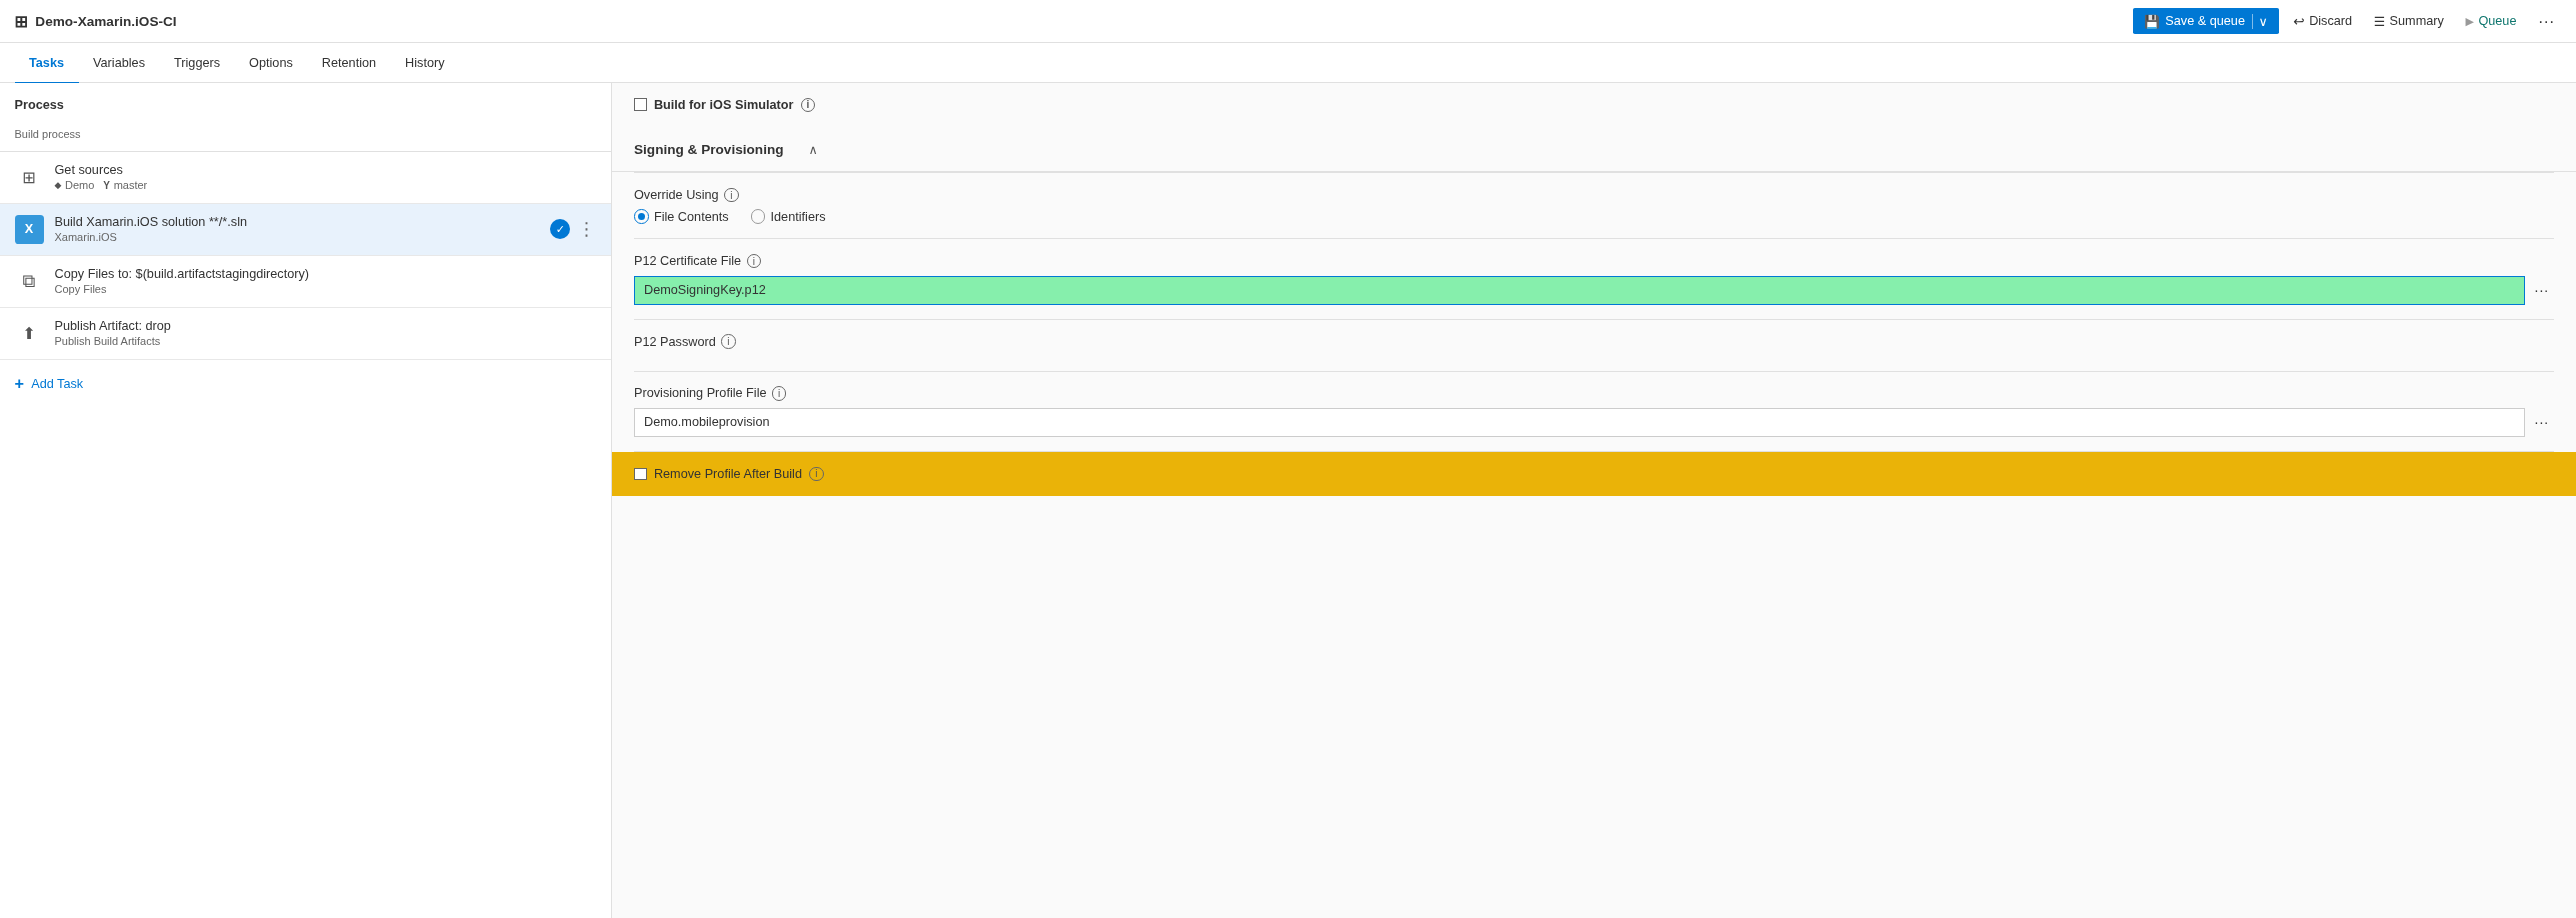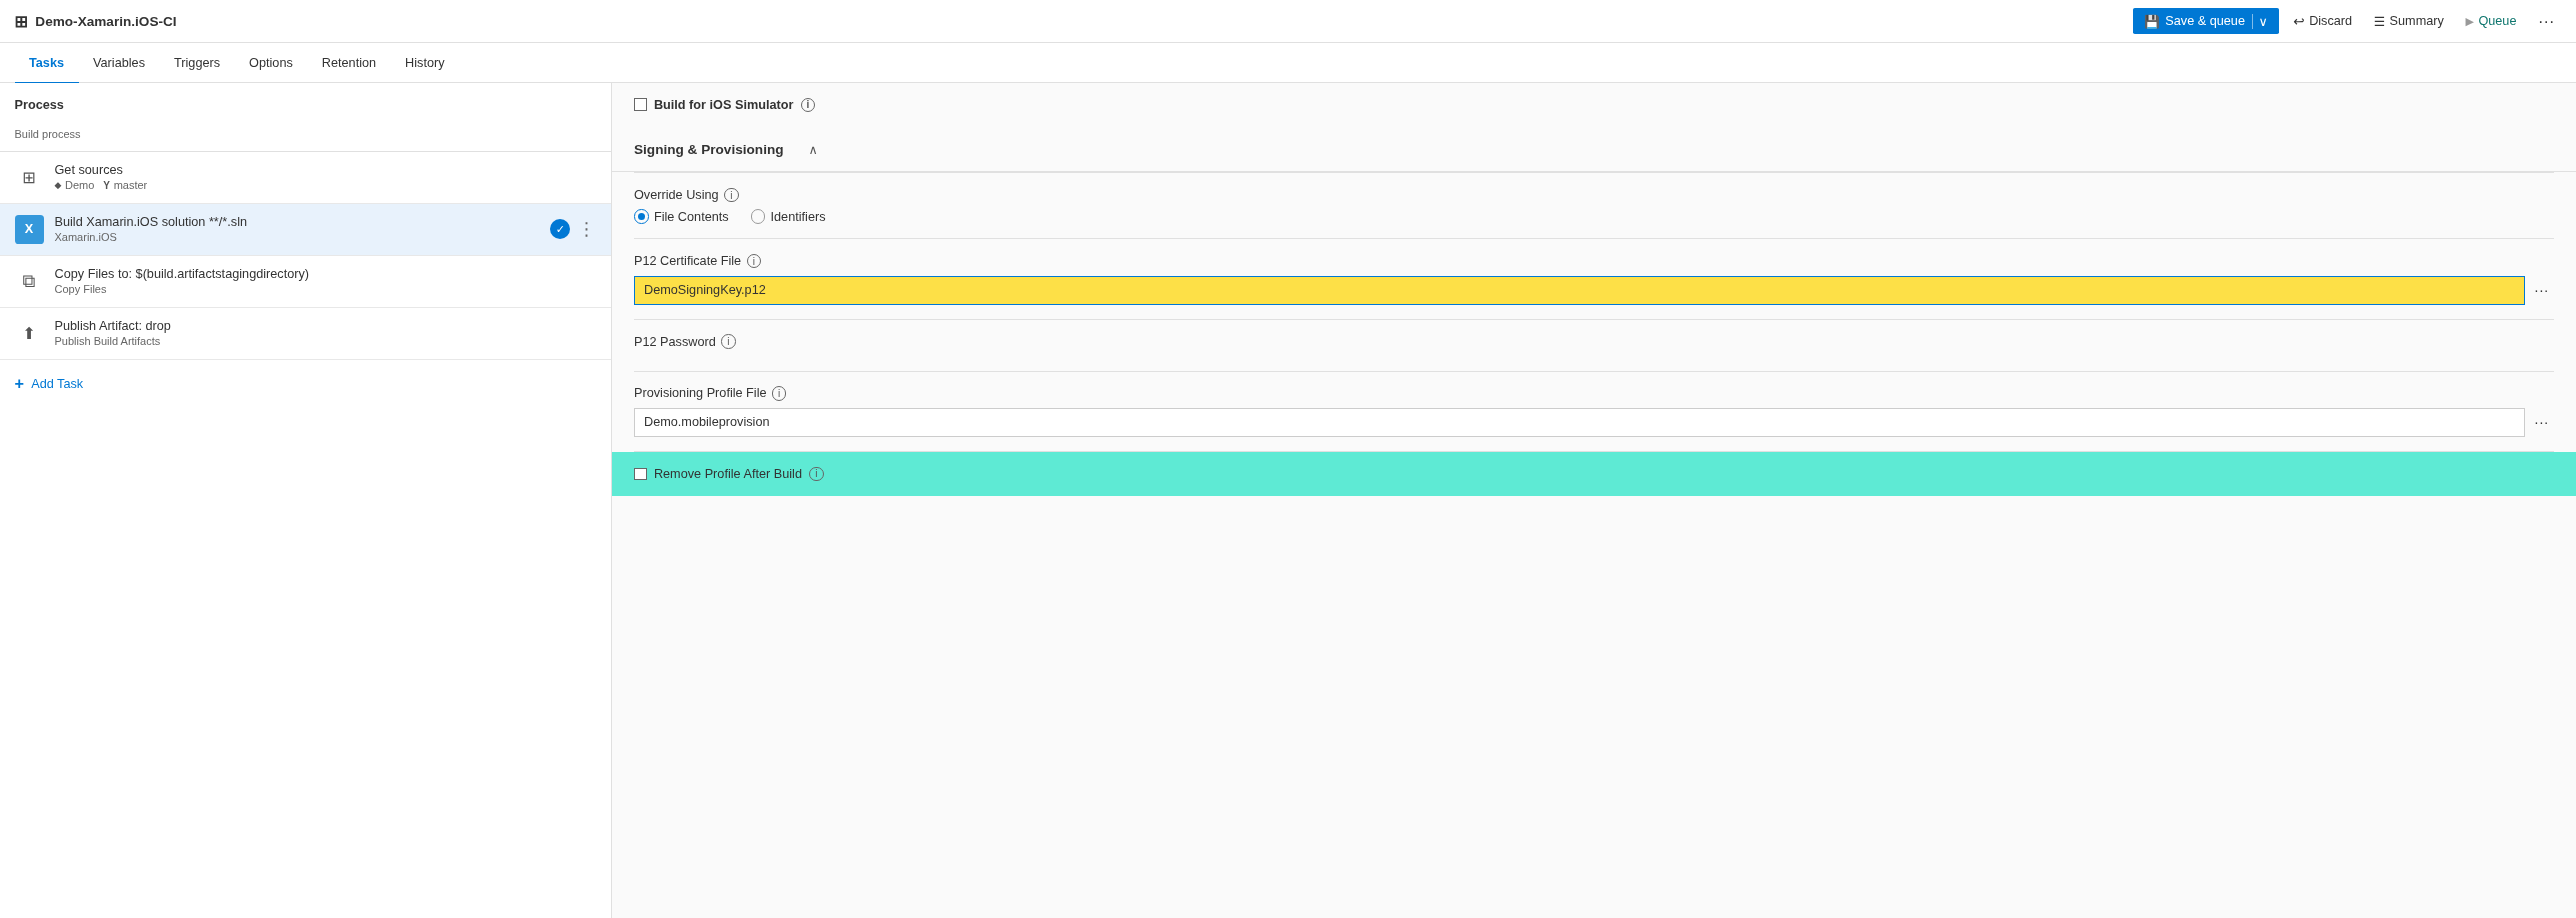"DemoSigningKey.p12" .text-input { background: #fde047 -> #86efac }
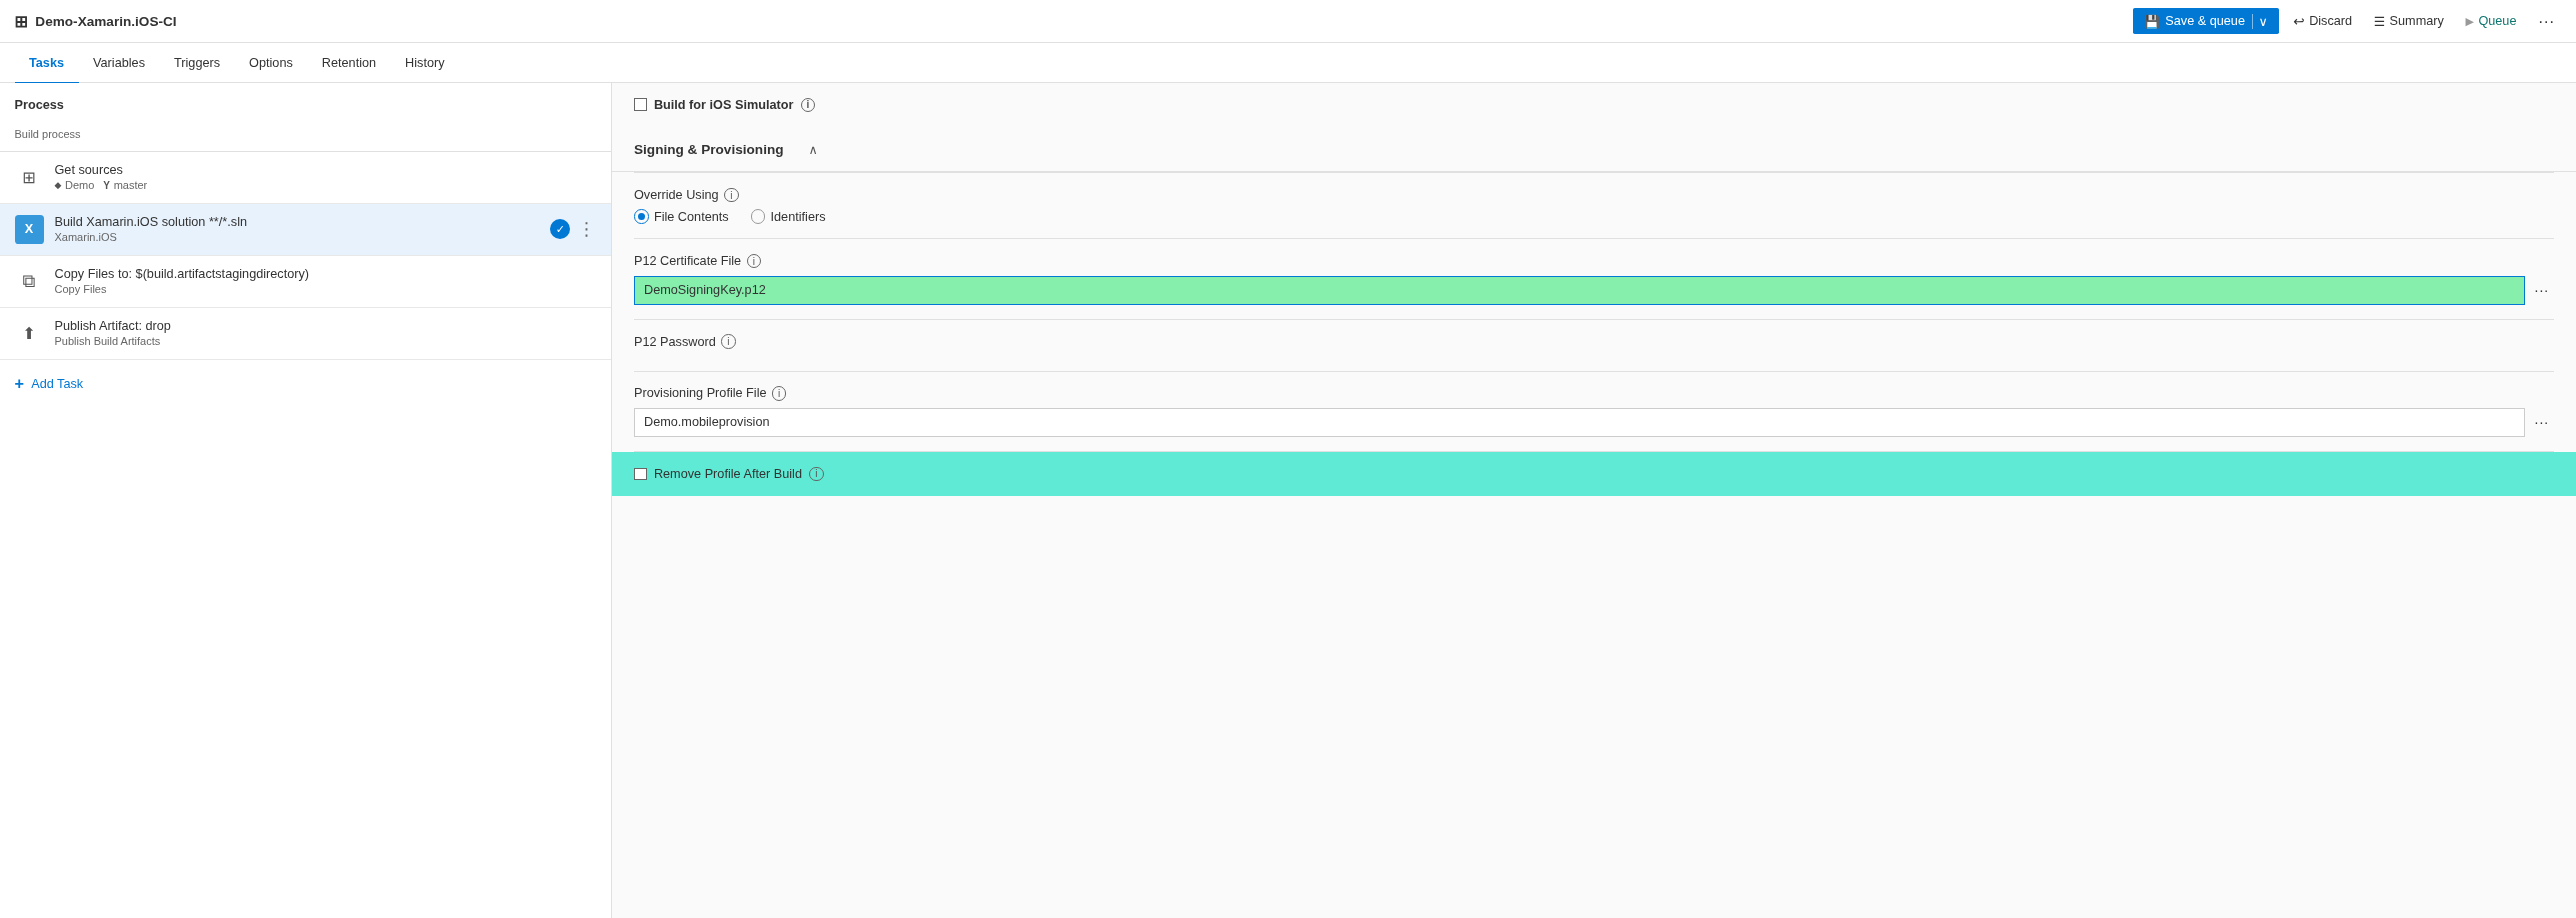"Remove Profile After Build" .remove-profile-row { background: #5eead4 -> #eab308 }
